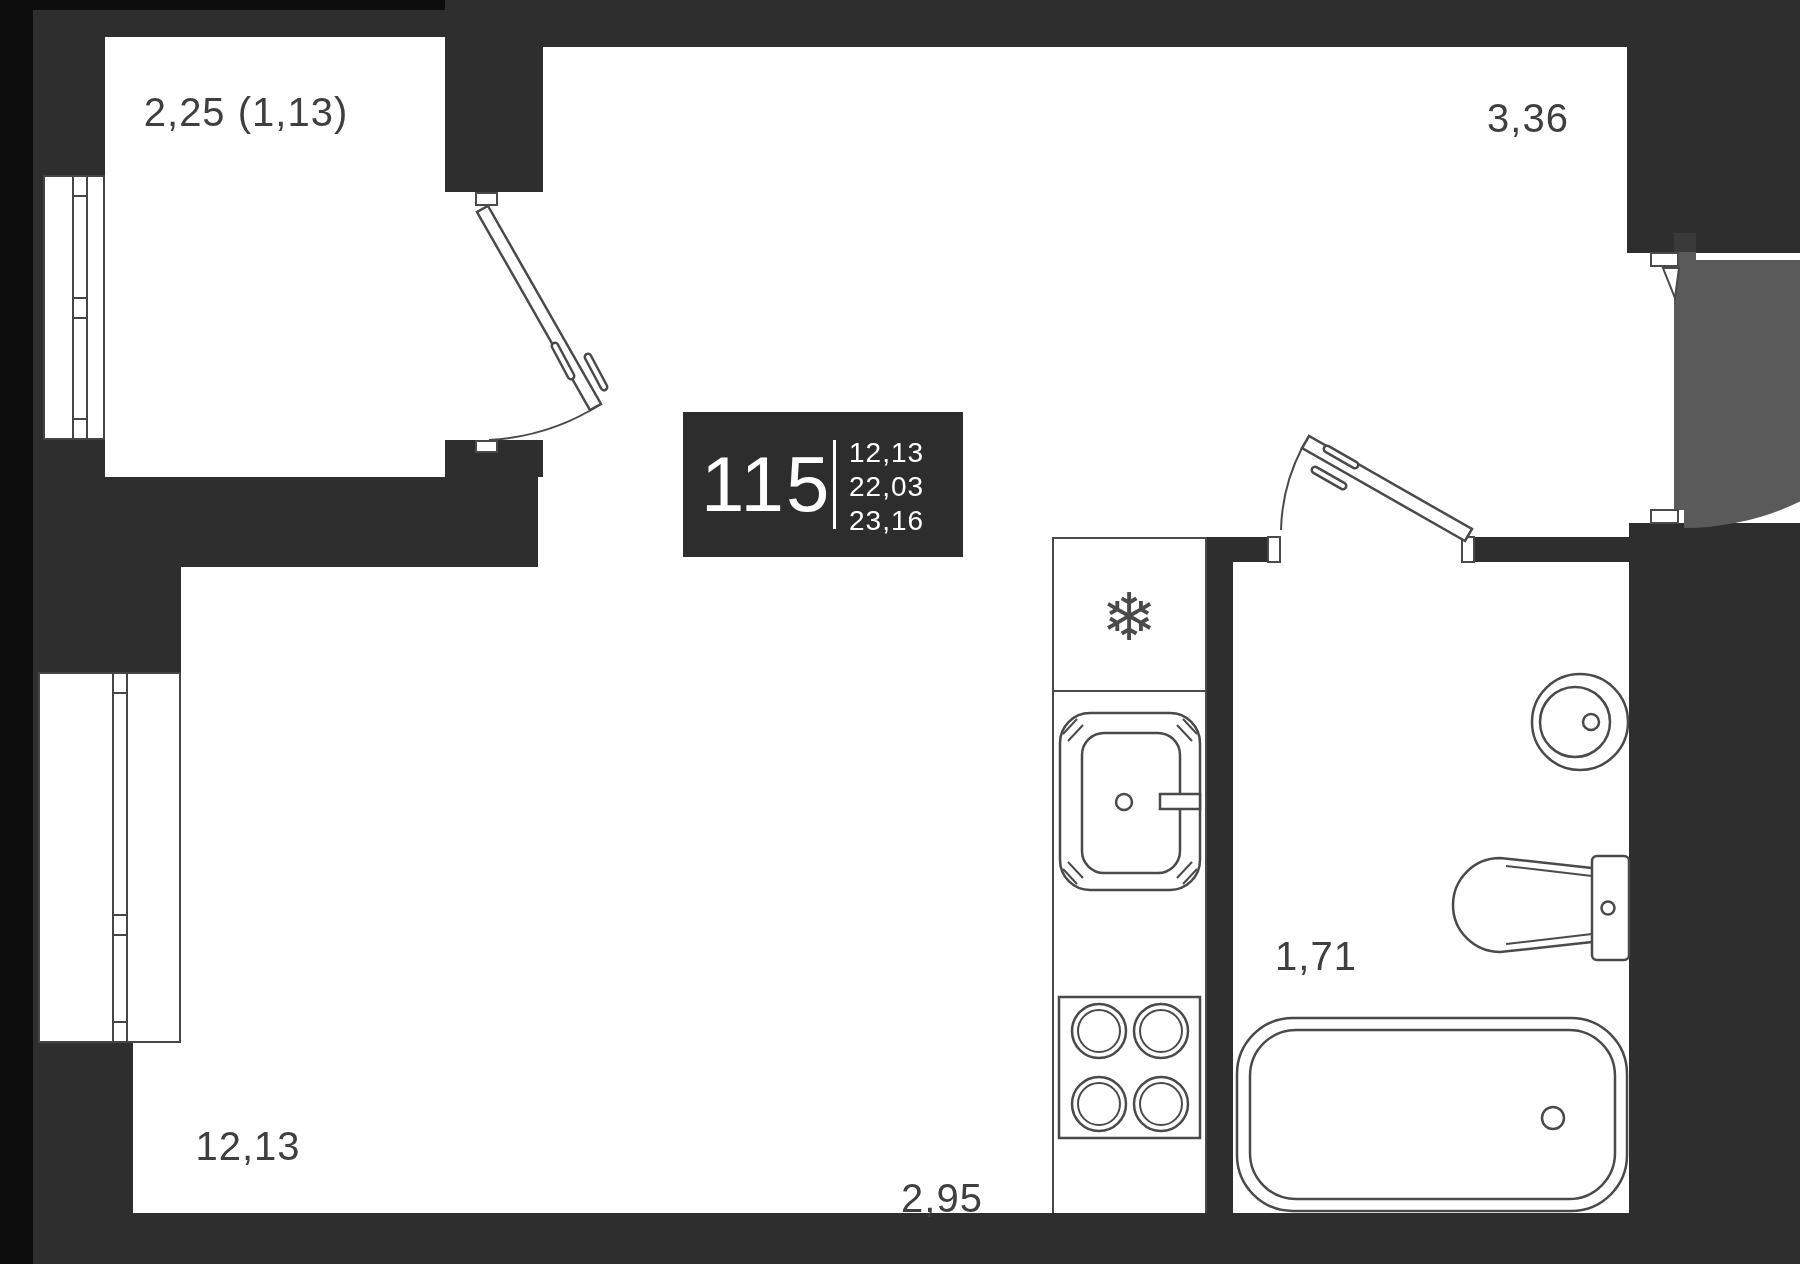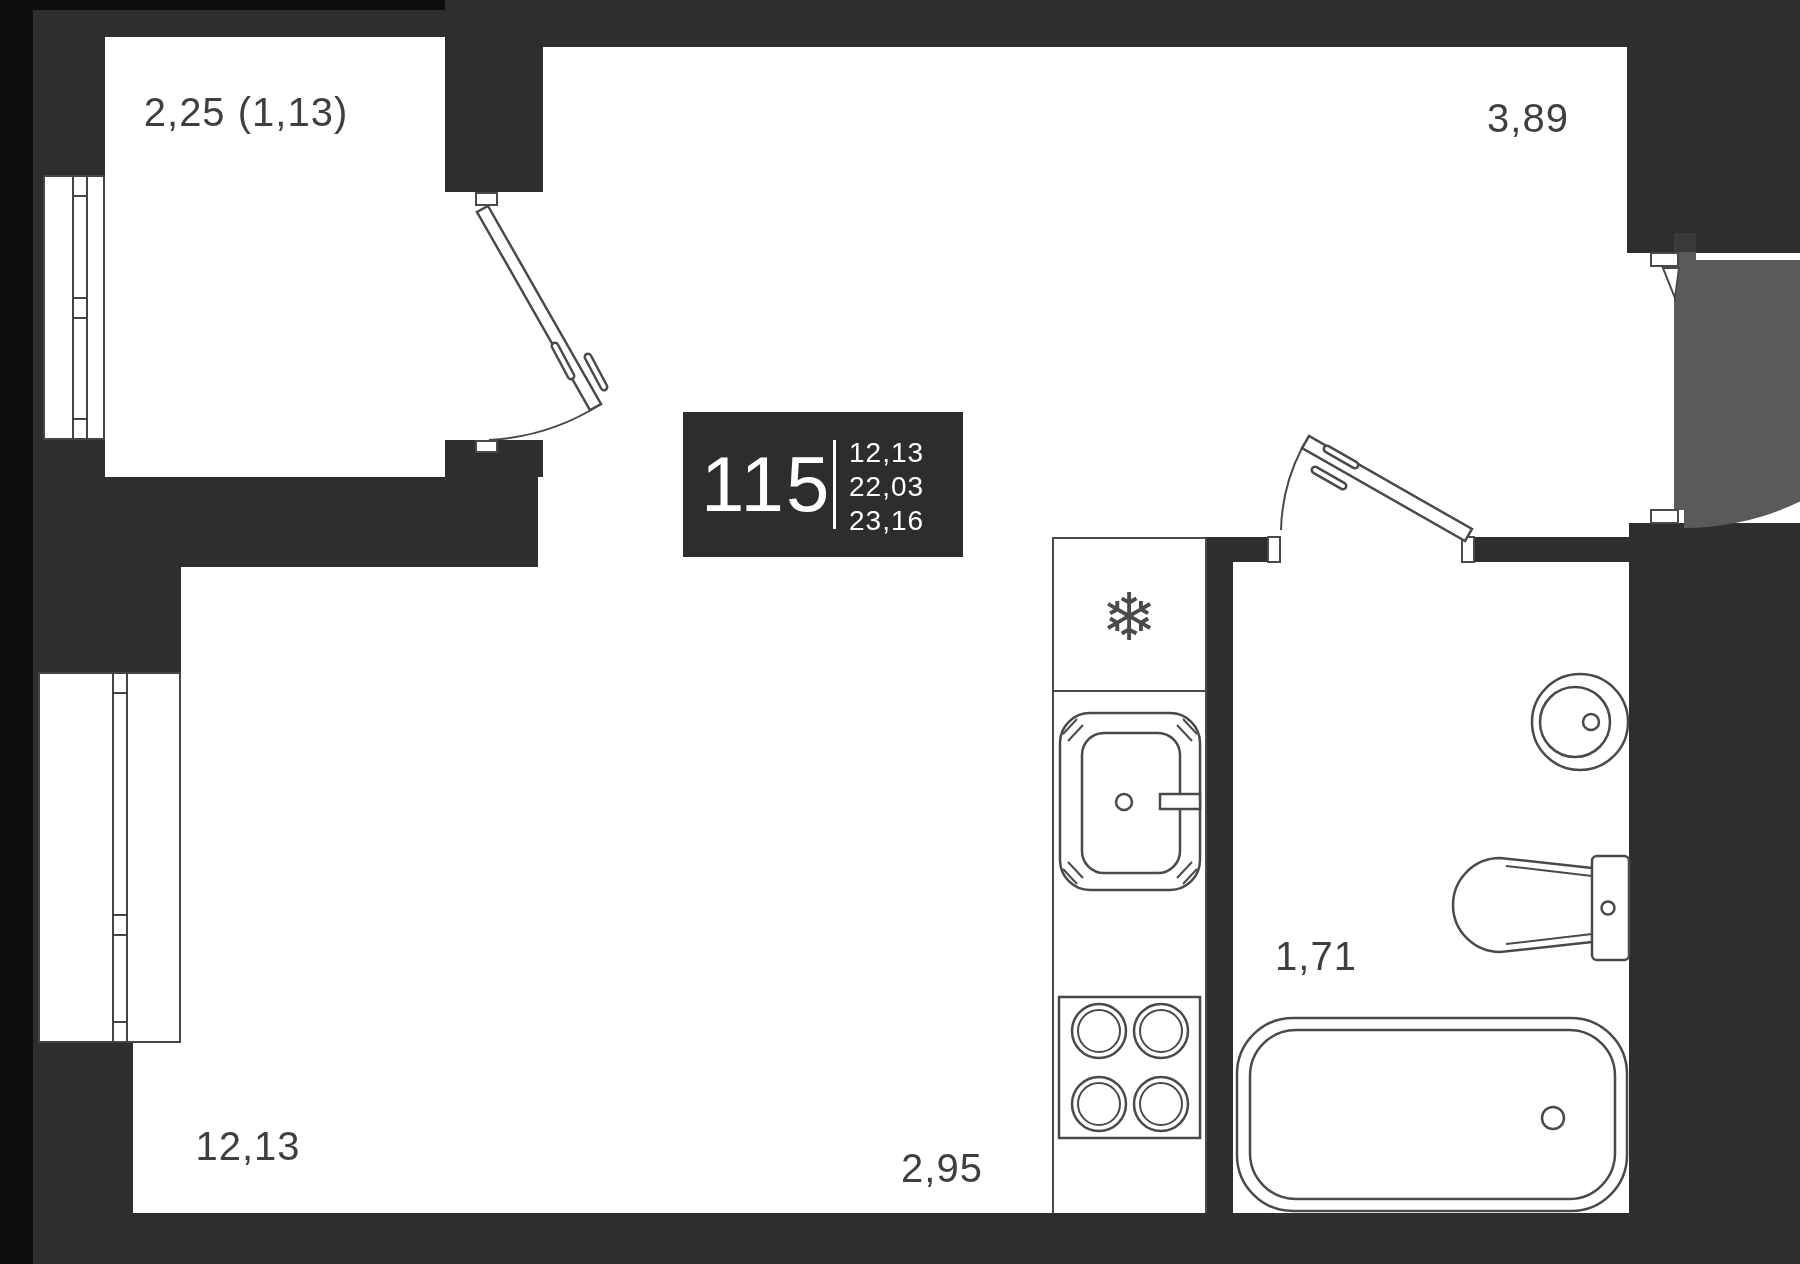"3,89" div.dim { text: 3,89 -> 3,36 }
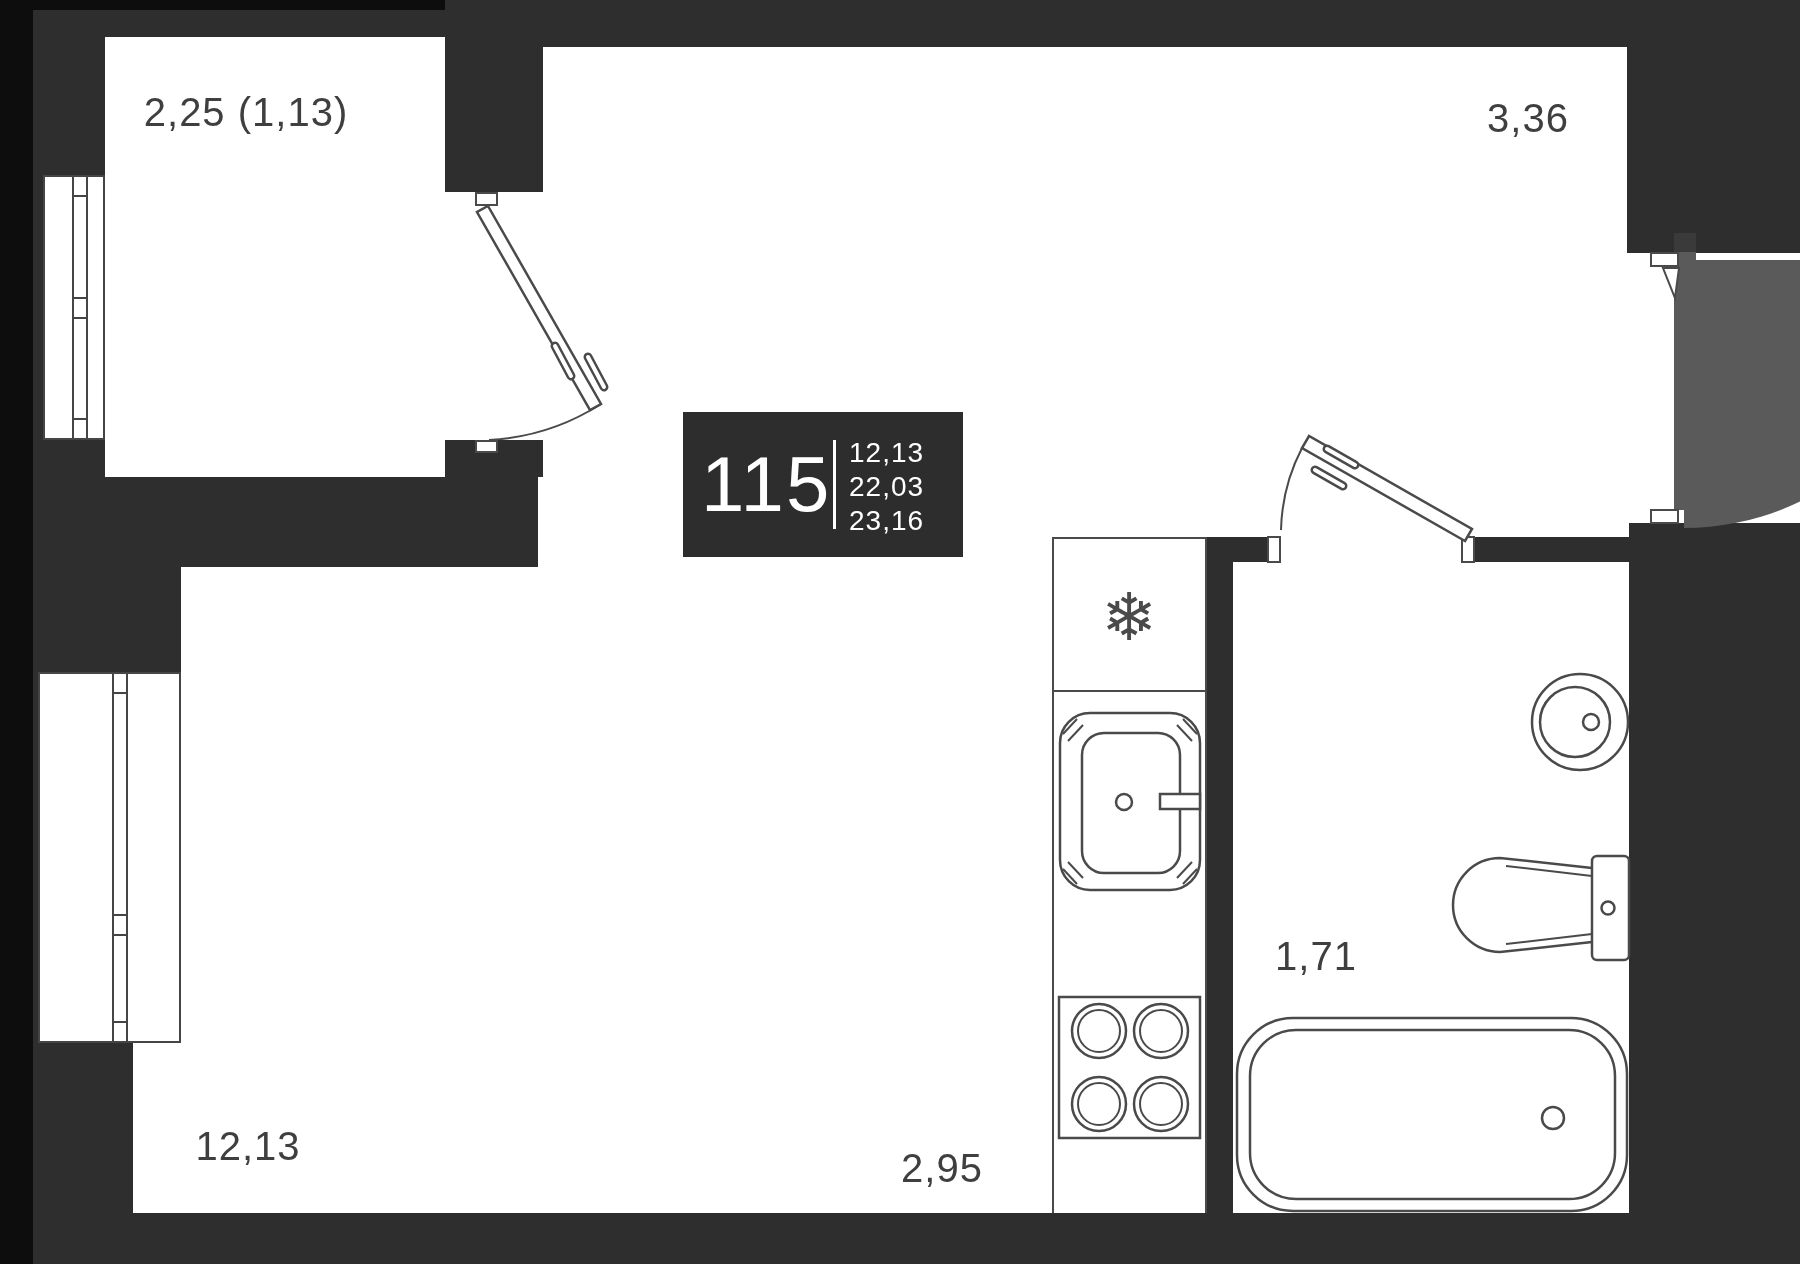"2,95" div.dim { top: 1146px -> 1176px }
